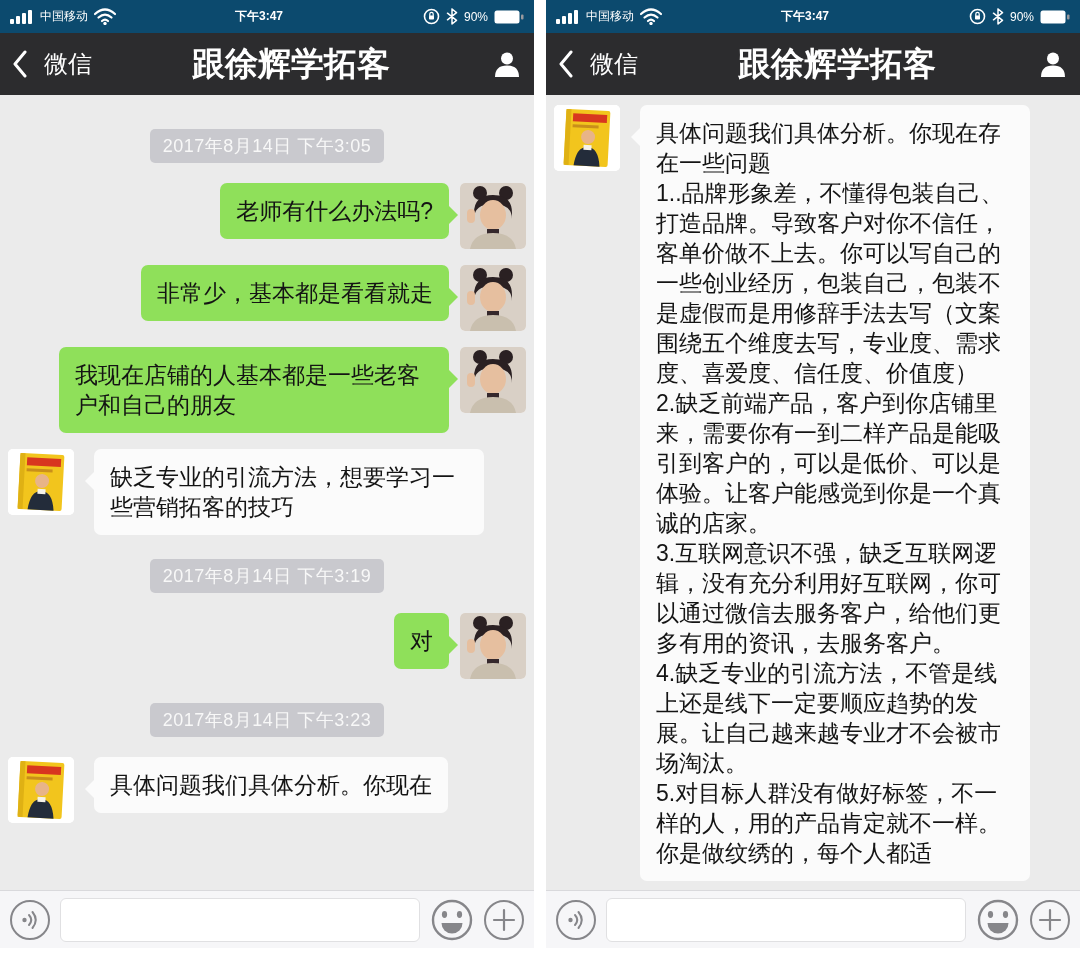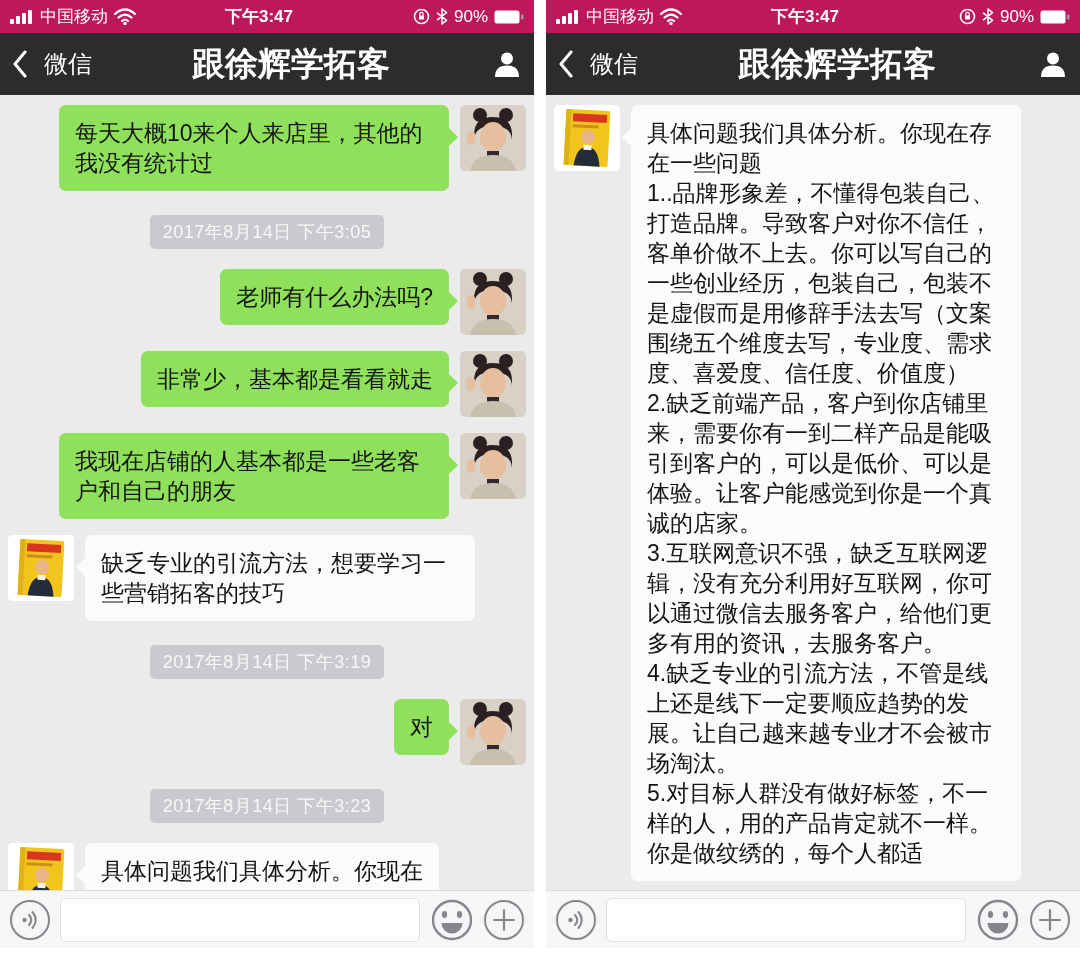"中国移动" .statusbar { background: #be185d -> #0c4a6e; font-size: 17px -> 12px }
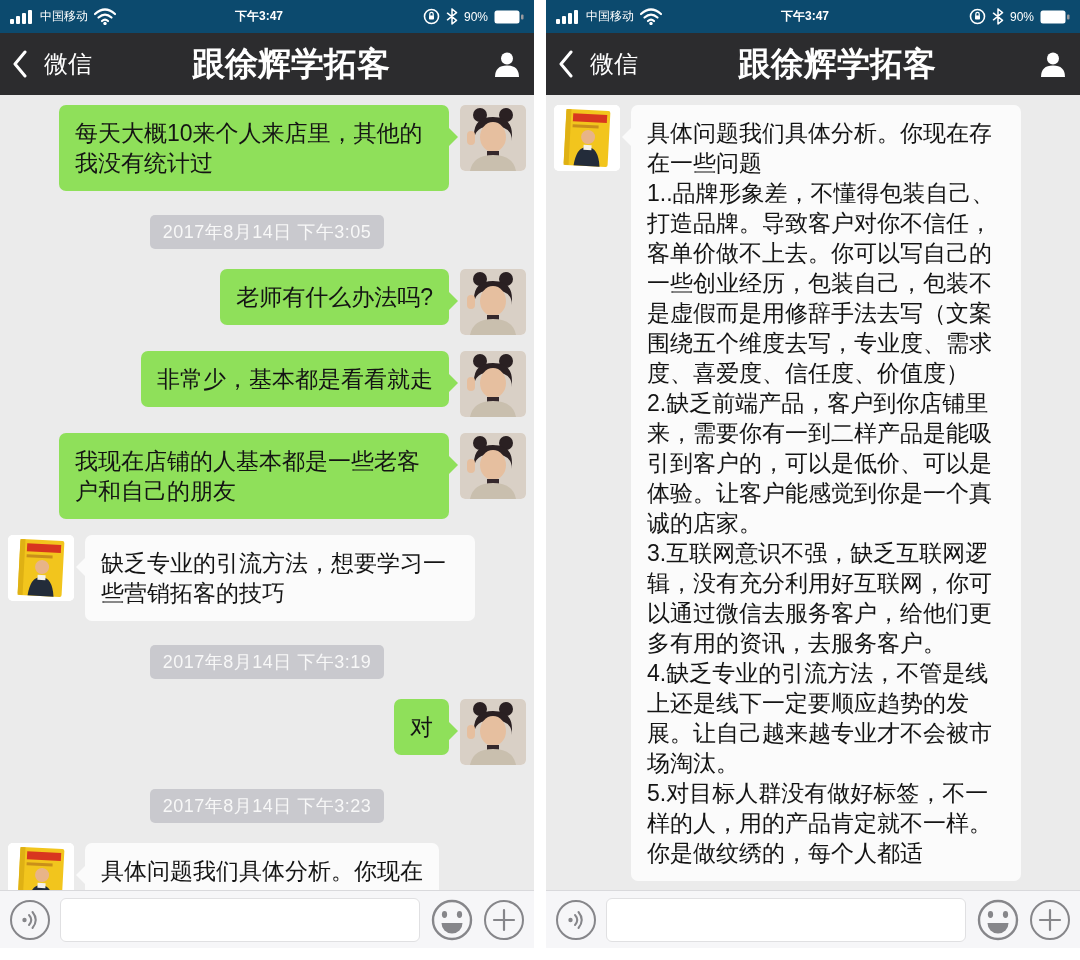"每天大概10来个人来店里，其他的我没有统计过" div.row { html: <div> <div> <svg> <rect></rect> <circle></circle> <circle></circle> <path></path> <ellipse></ellipse> <rect></rect> <rect></rect> <path></path> </svg> </div> <div>每天大概10来个人来店里，其他的我没有统计过</div> </div> -> none }
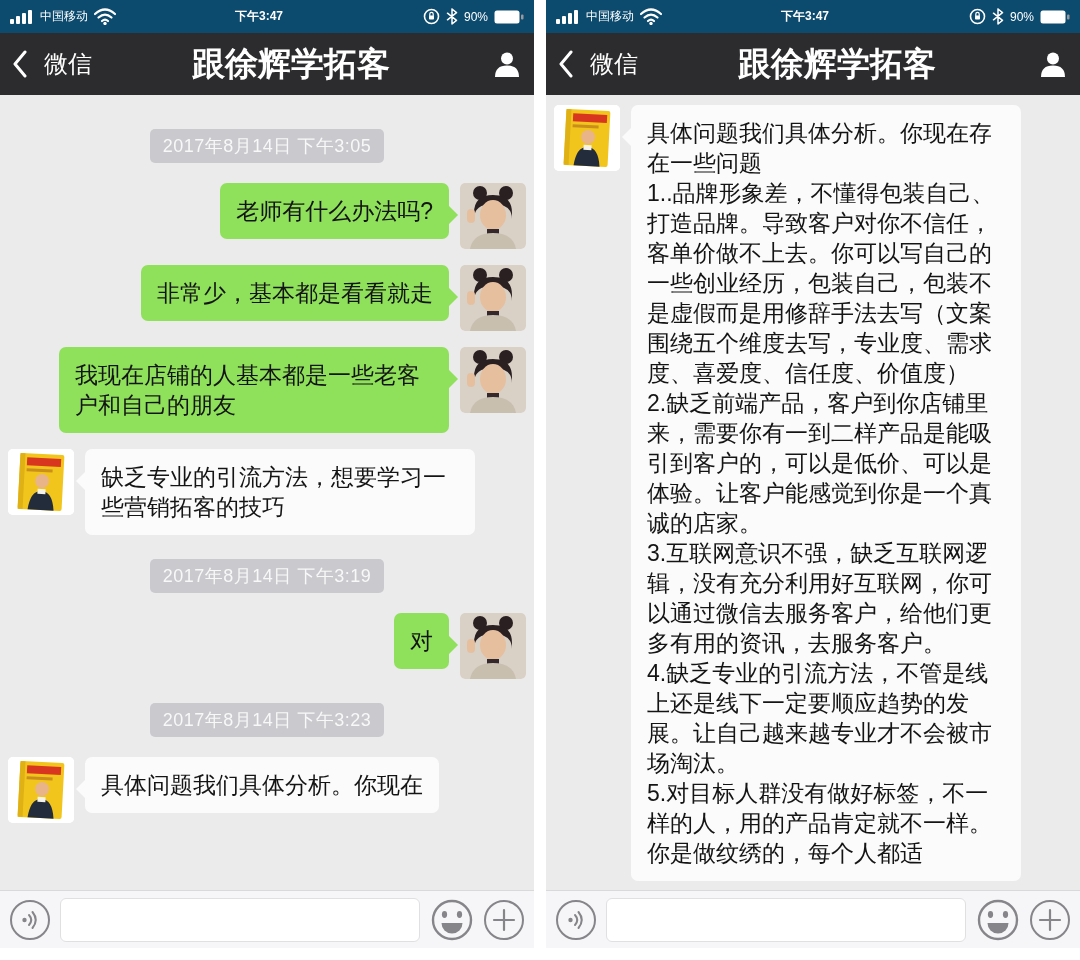"具体问题我们具体分析。你现在存在一些问题" .received .bubble { margin-left: 11px -> 20px }
